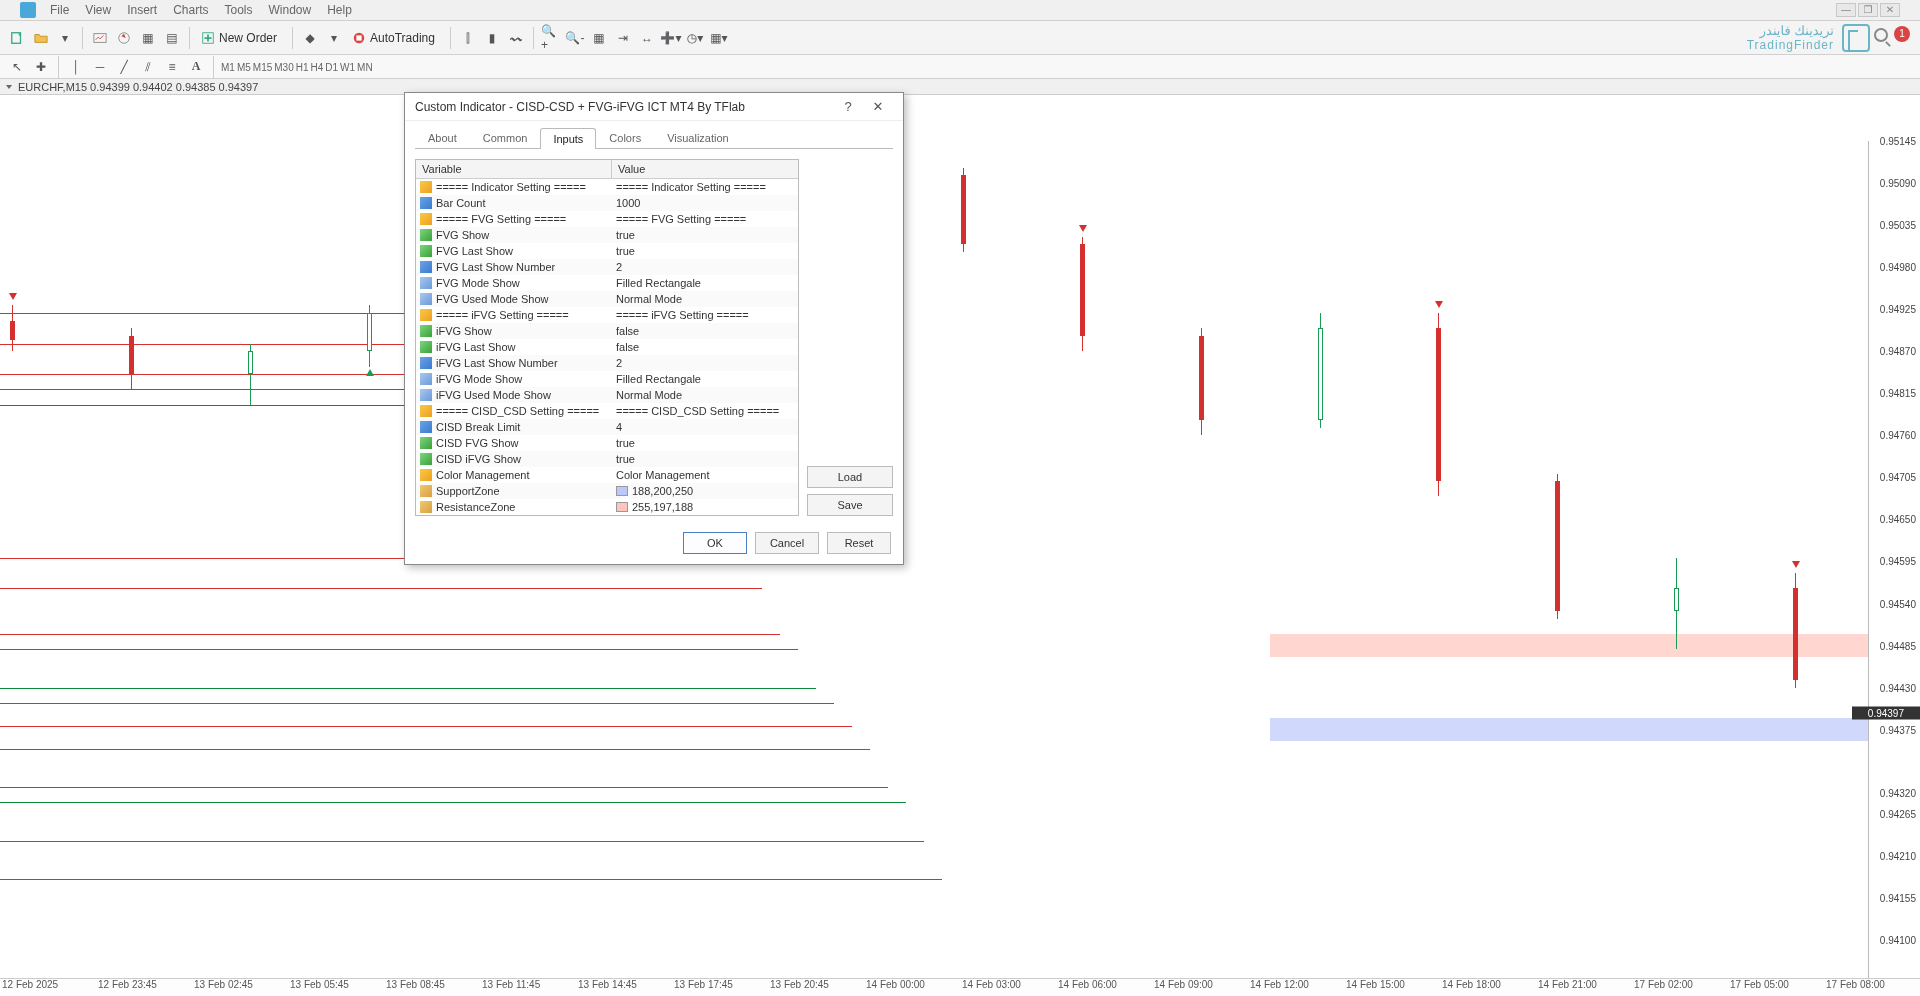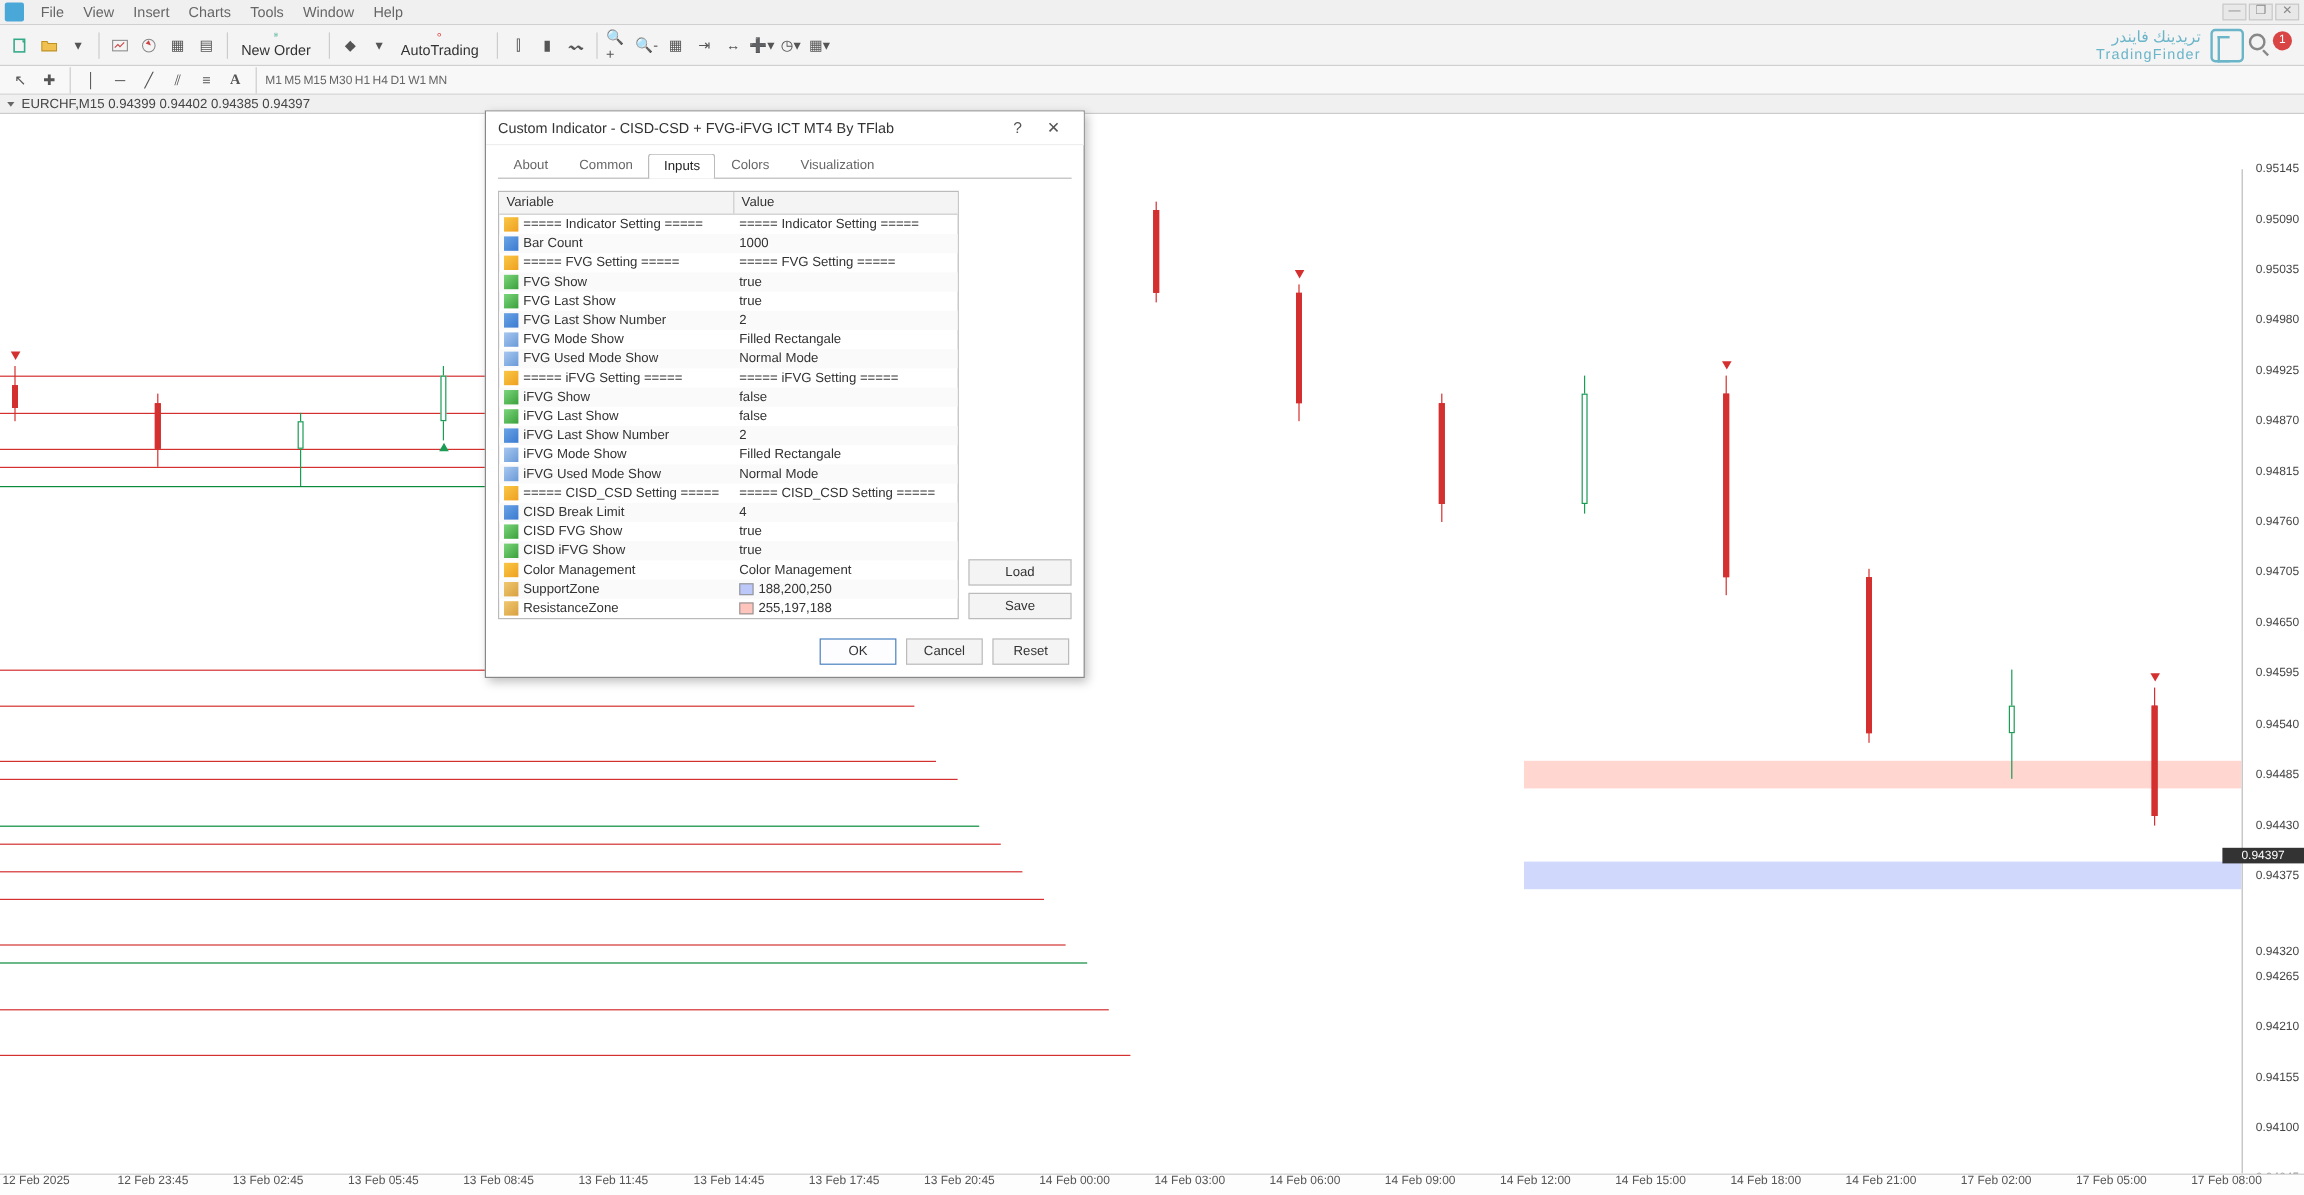"File View Insert Charts Tools" .menubar { padding: 0 4px -> 0 20px }
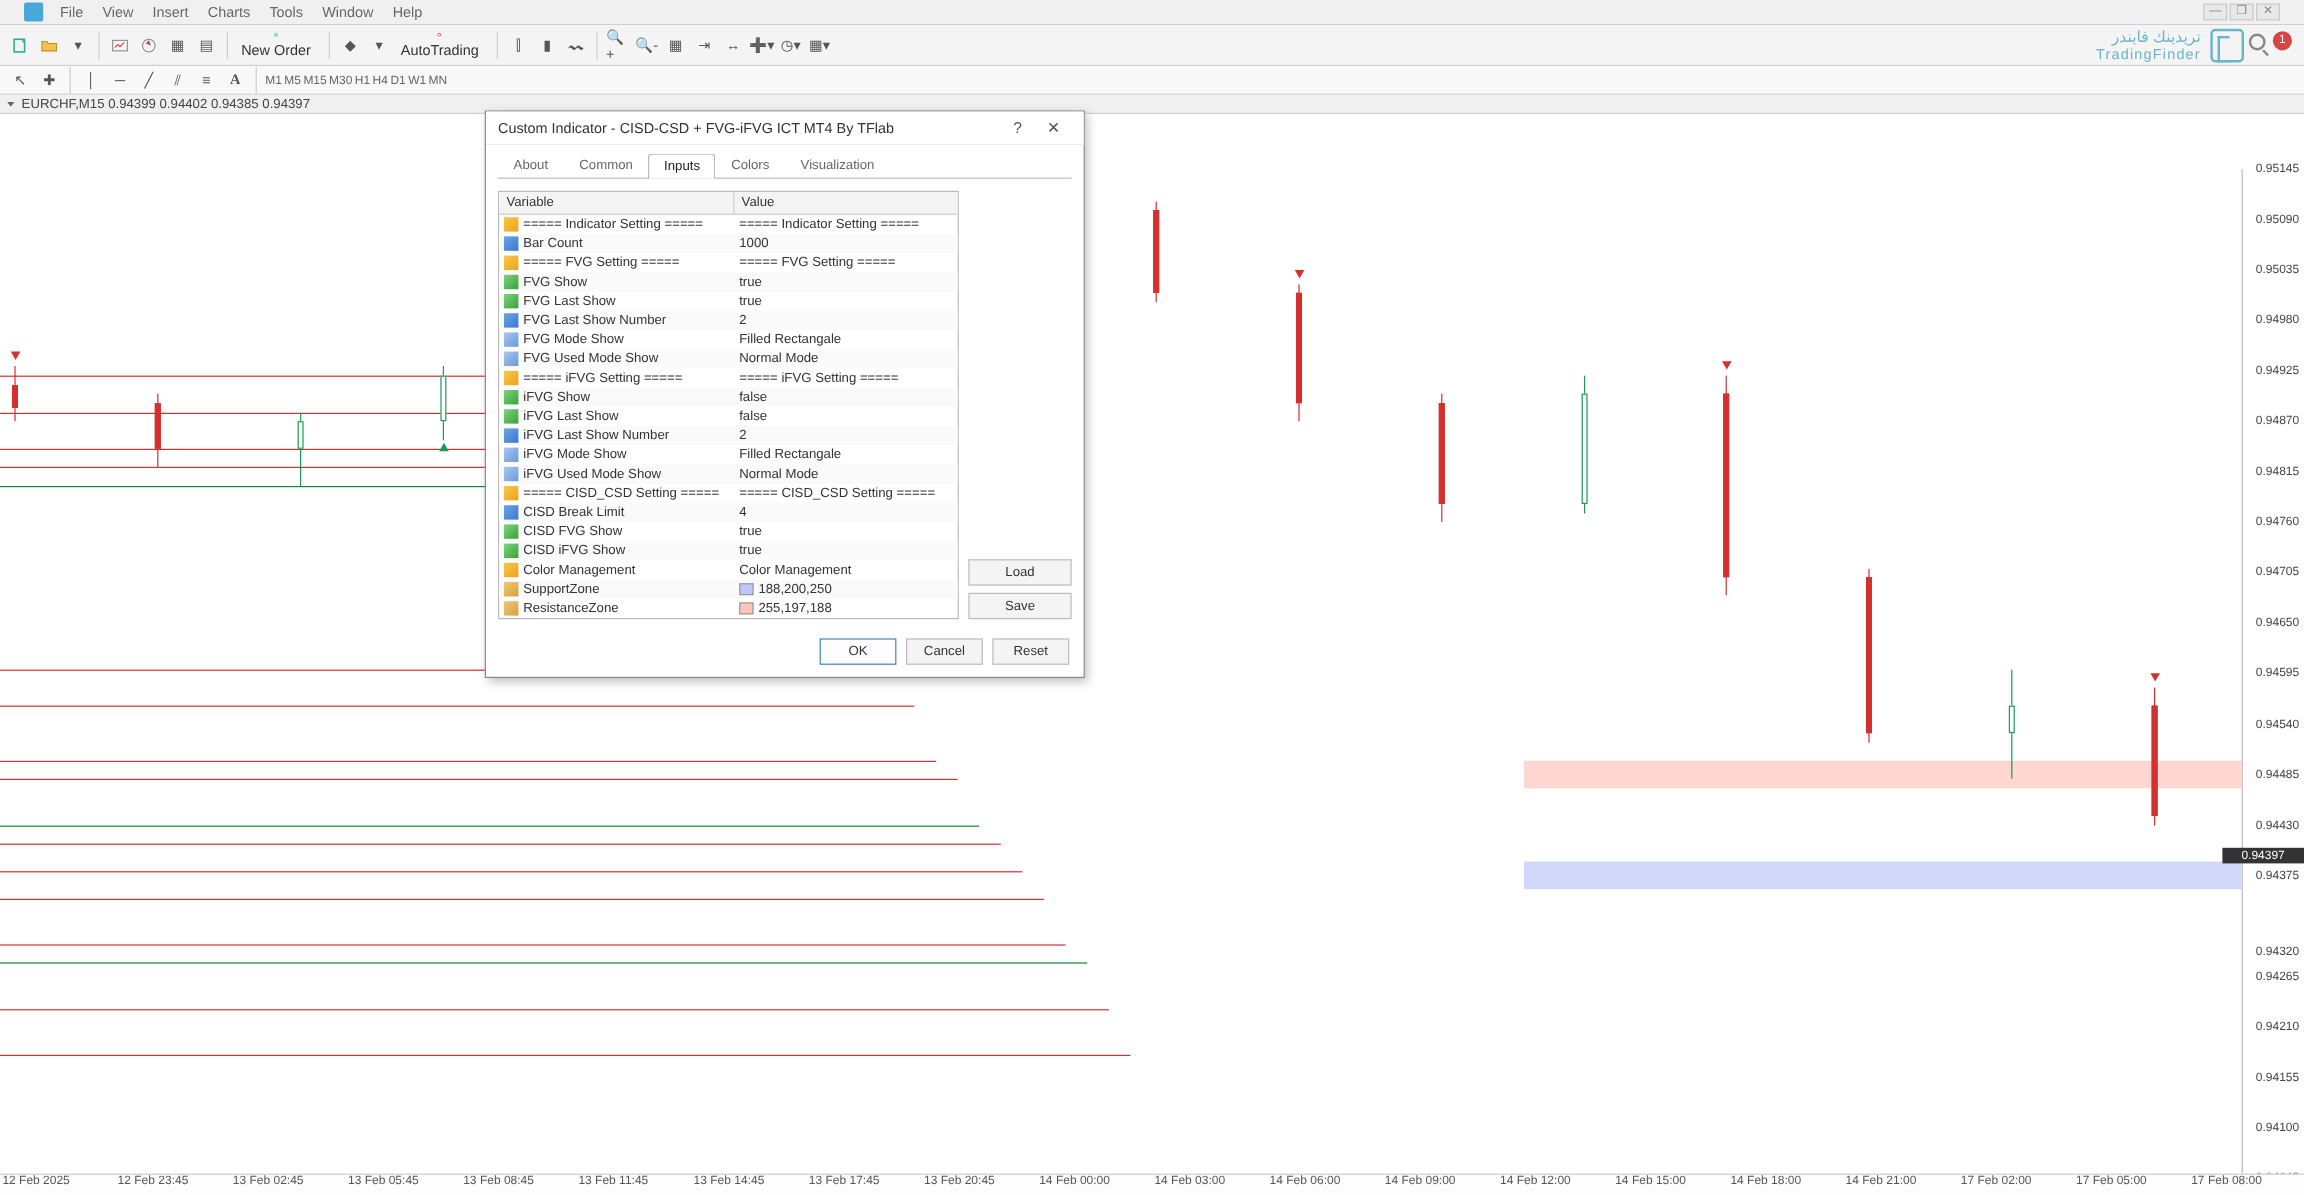"New Order" .tb-label-btn { flex-direction: column -> none }
